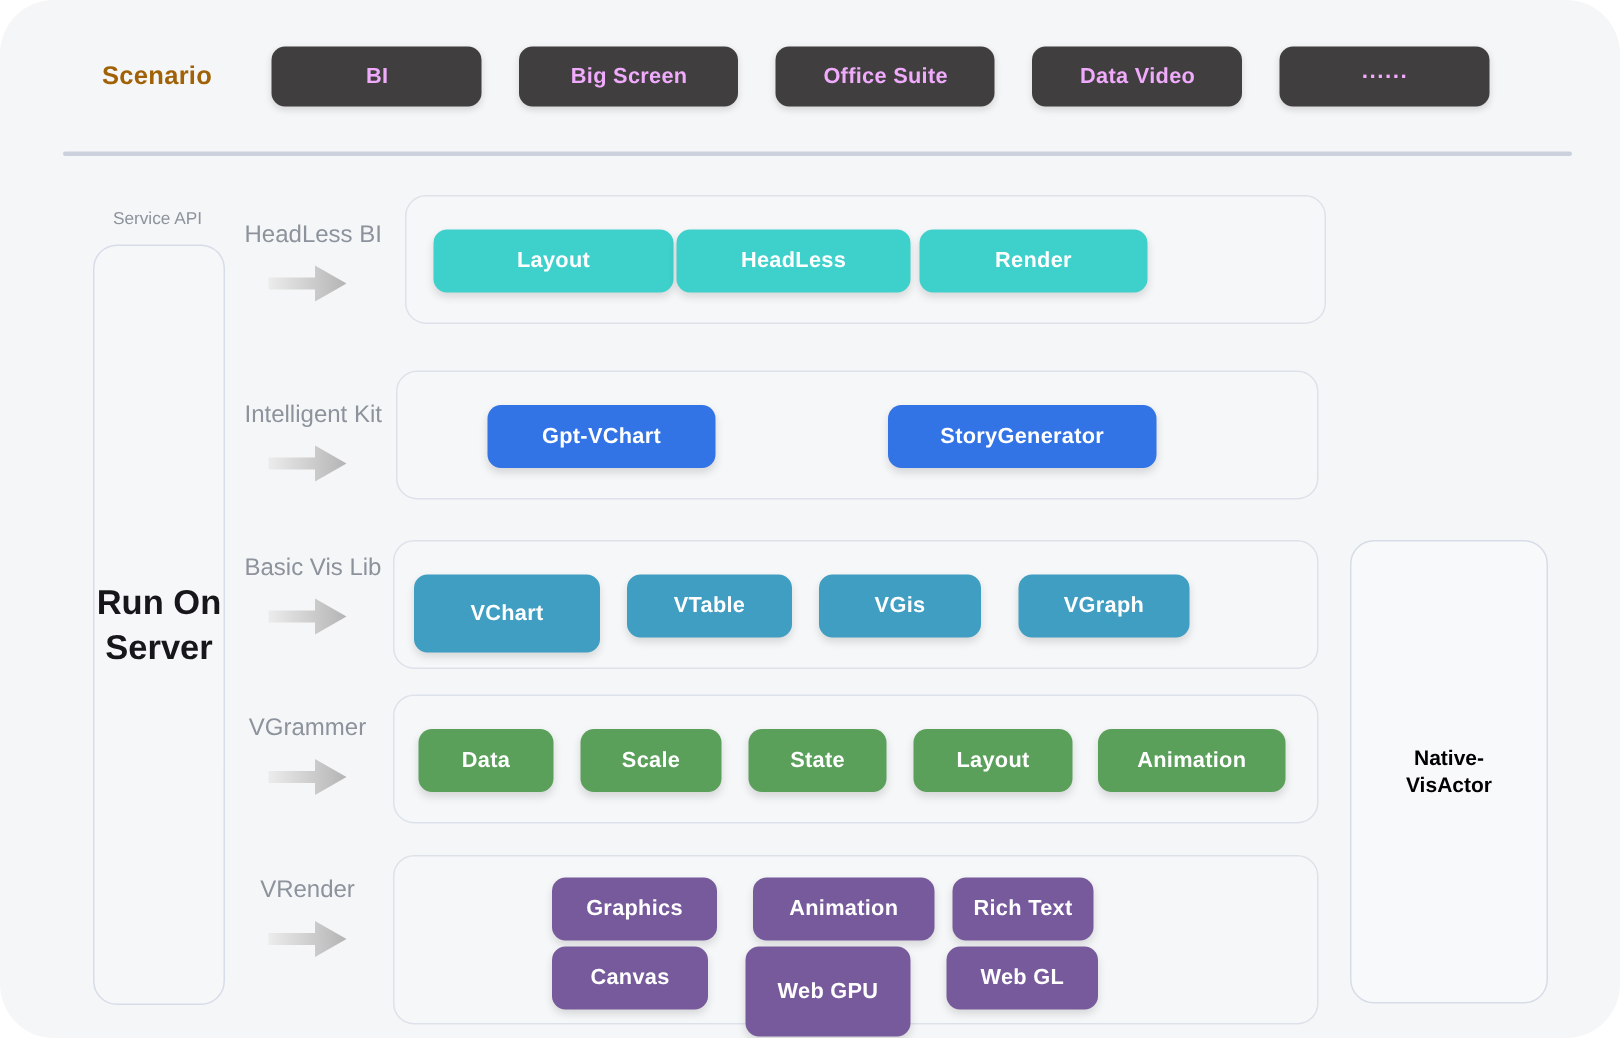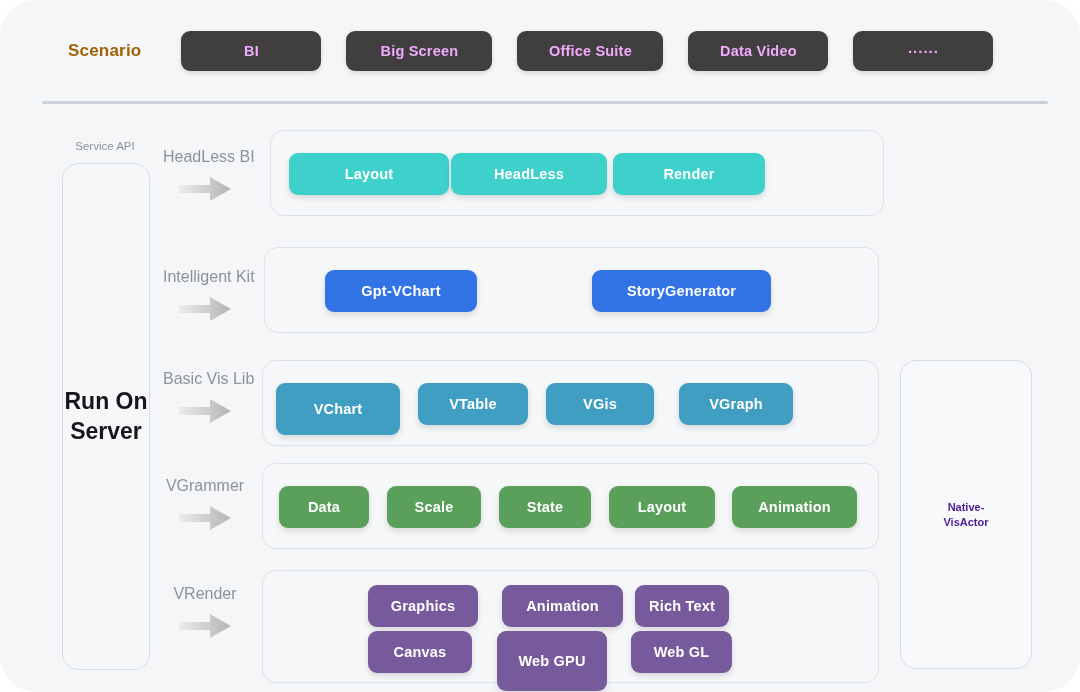"Native-" .native-panel .txt { color: #4c1d95 -> #000000; font-size: 11px -> 14px }
